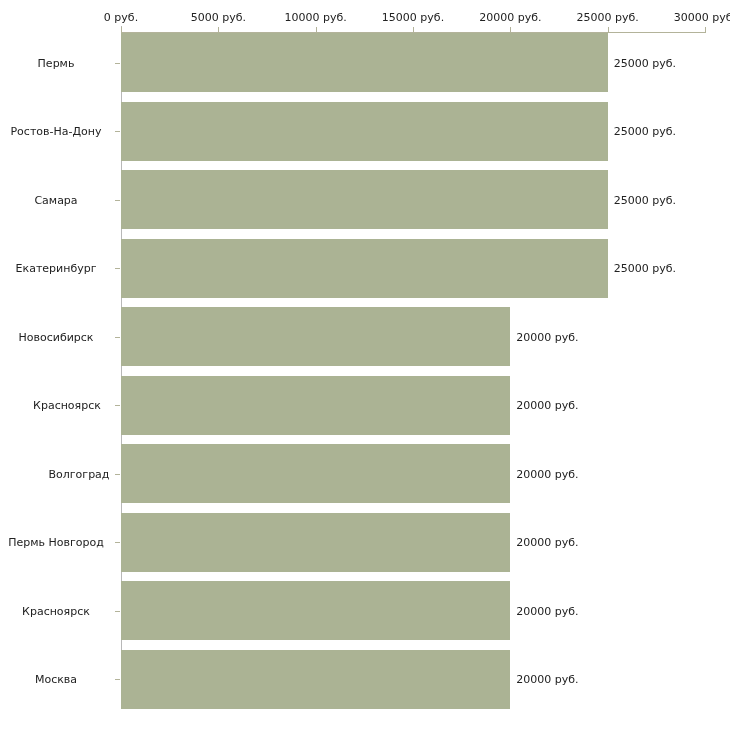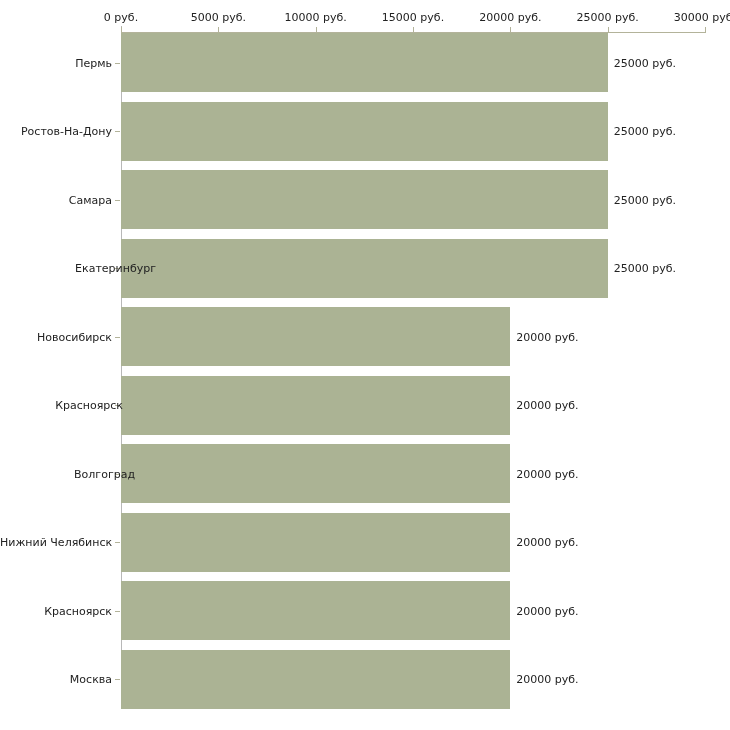"Пермь" .bar-category-label { text-align: right -> center }
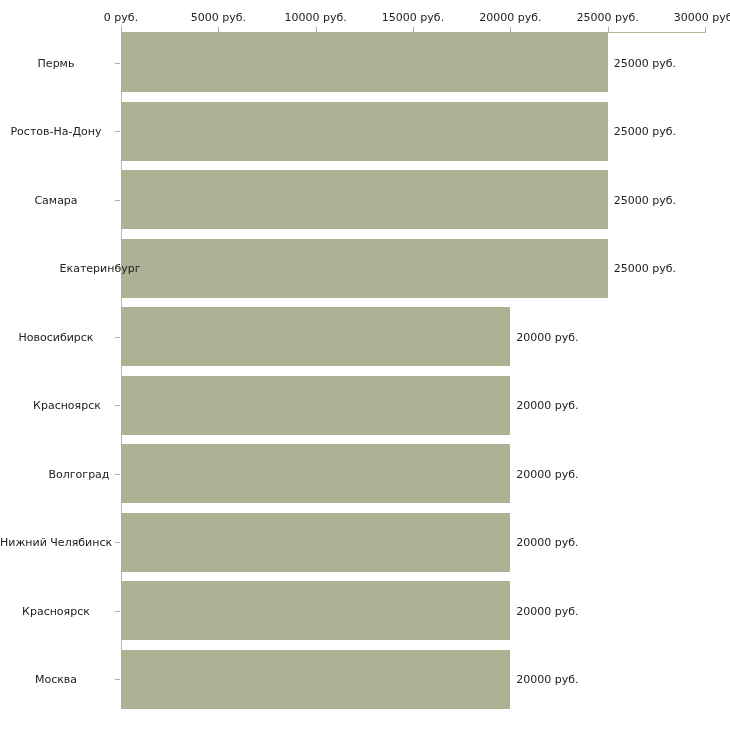"Екатеринбург" div.cat-wrap { margin-left: 44px -> none }
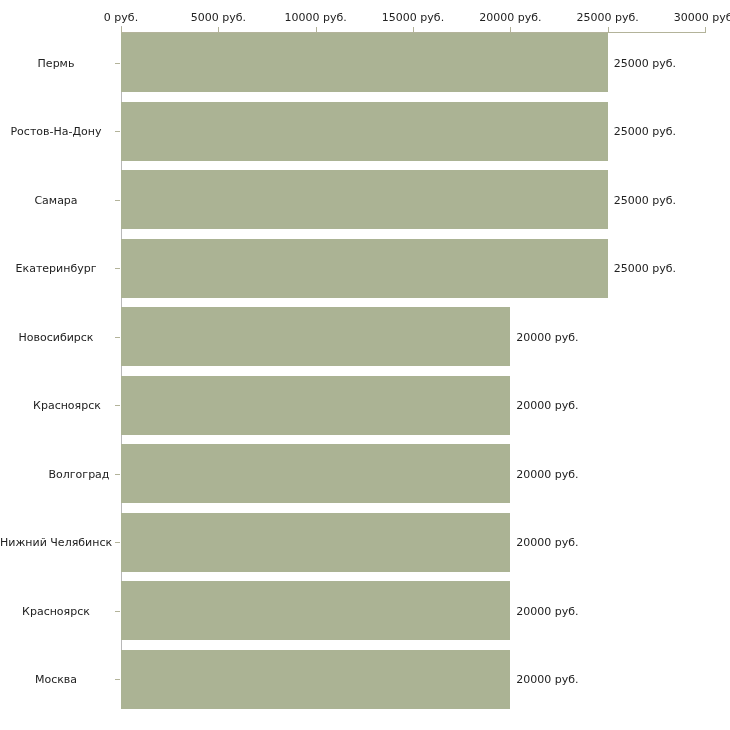"Нижний Челябинск" div.bar-category-label { text: Нижний Челябинск -> Пермь Новгород }
